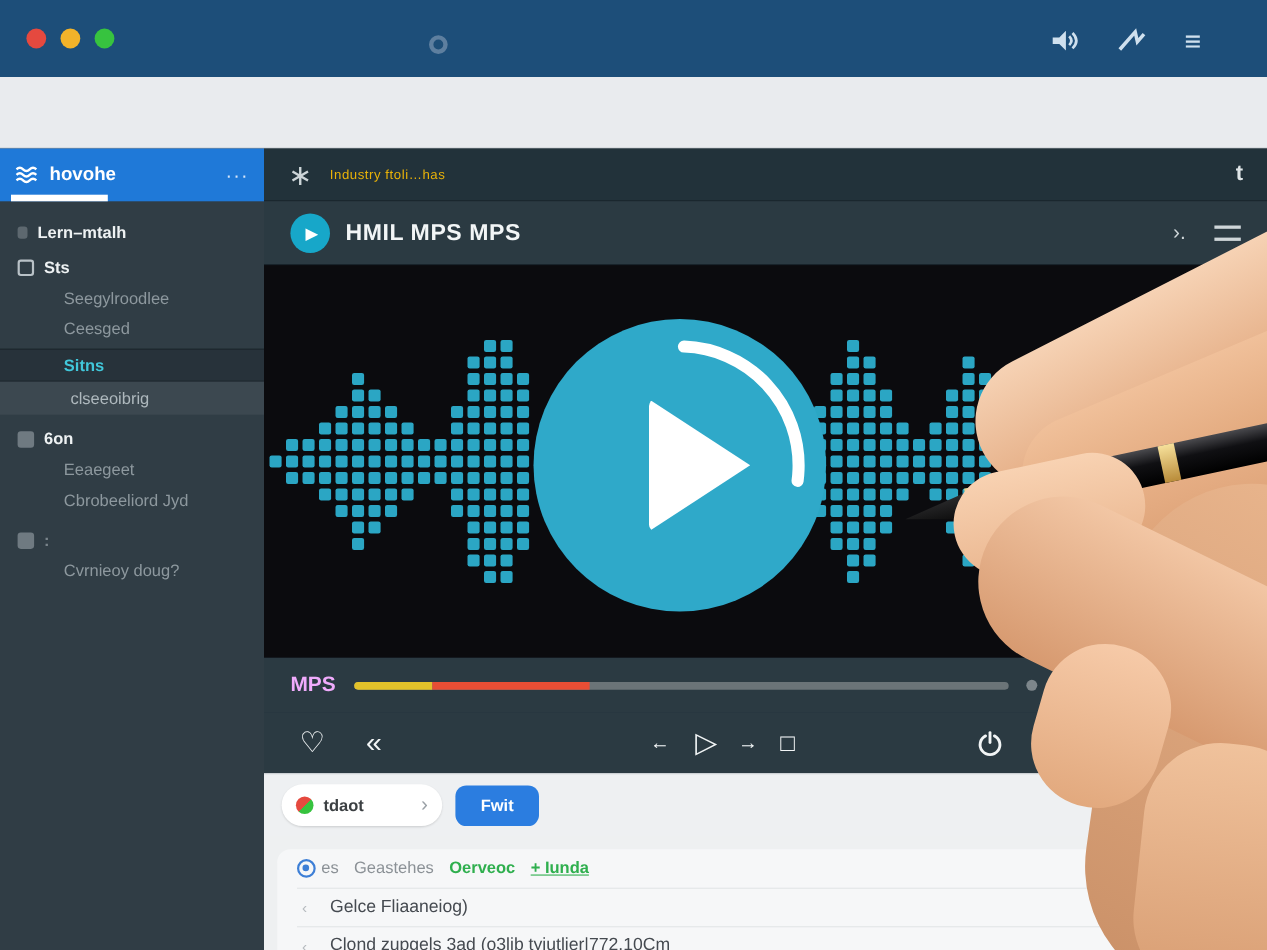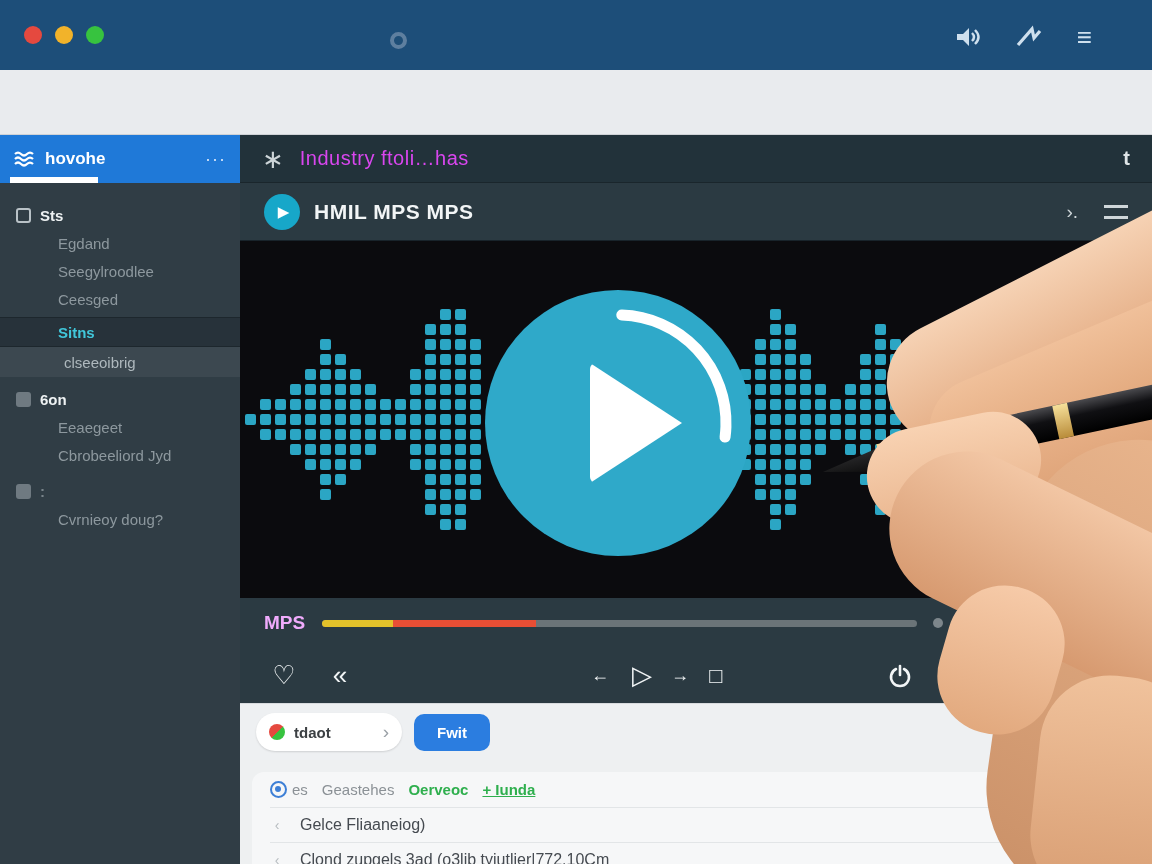"Industry ftoli…has" .ph-title { color: #d946ef -> #eab308; font-size: 20px -> 12px }
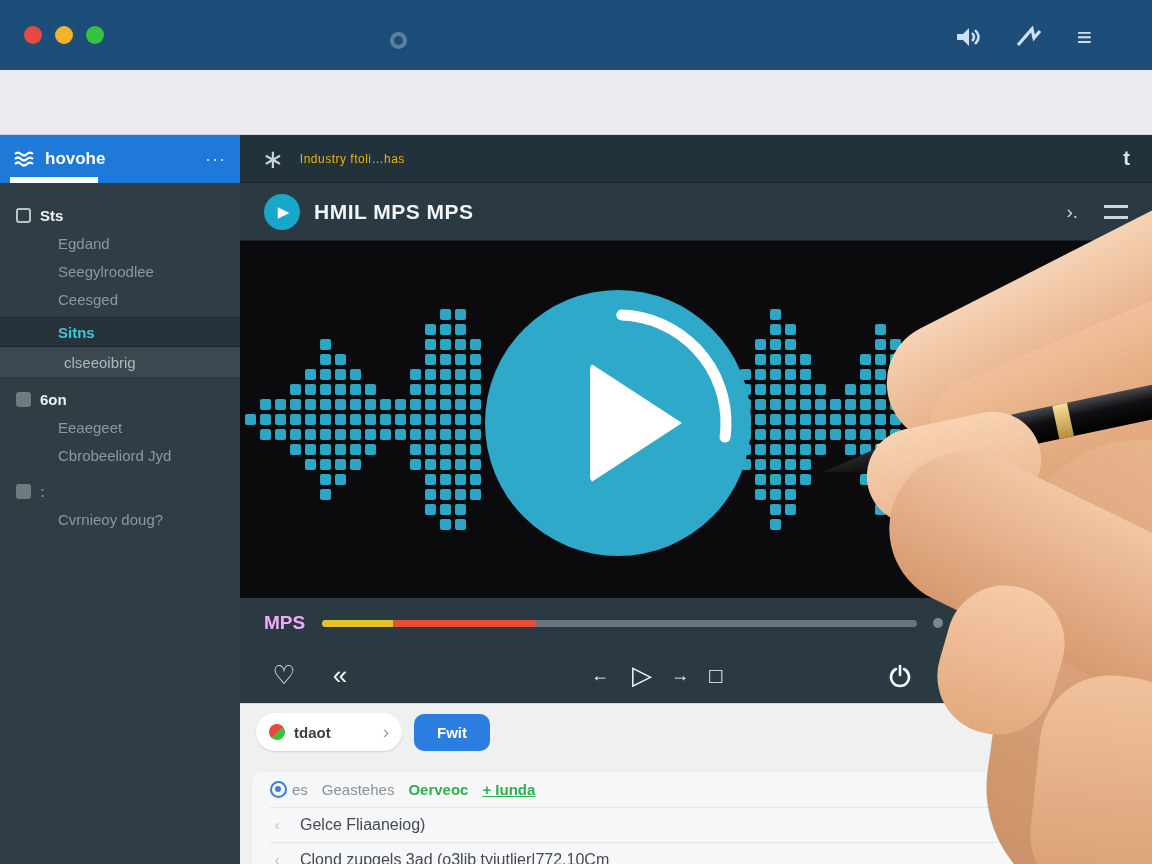"Lern–mtalh" div.srow { html: none -> <div> <span></span> <span>Lern–mtalh</span> </div> }
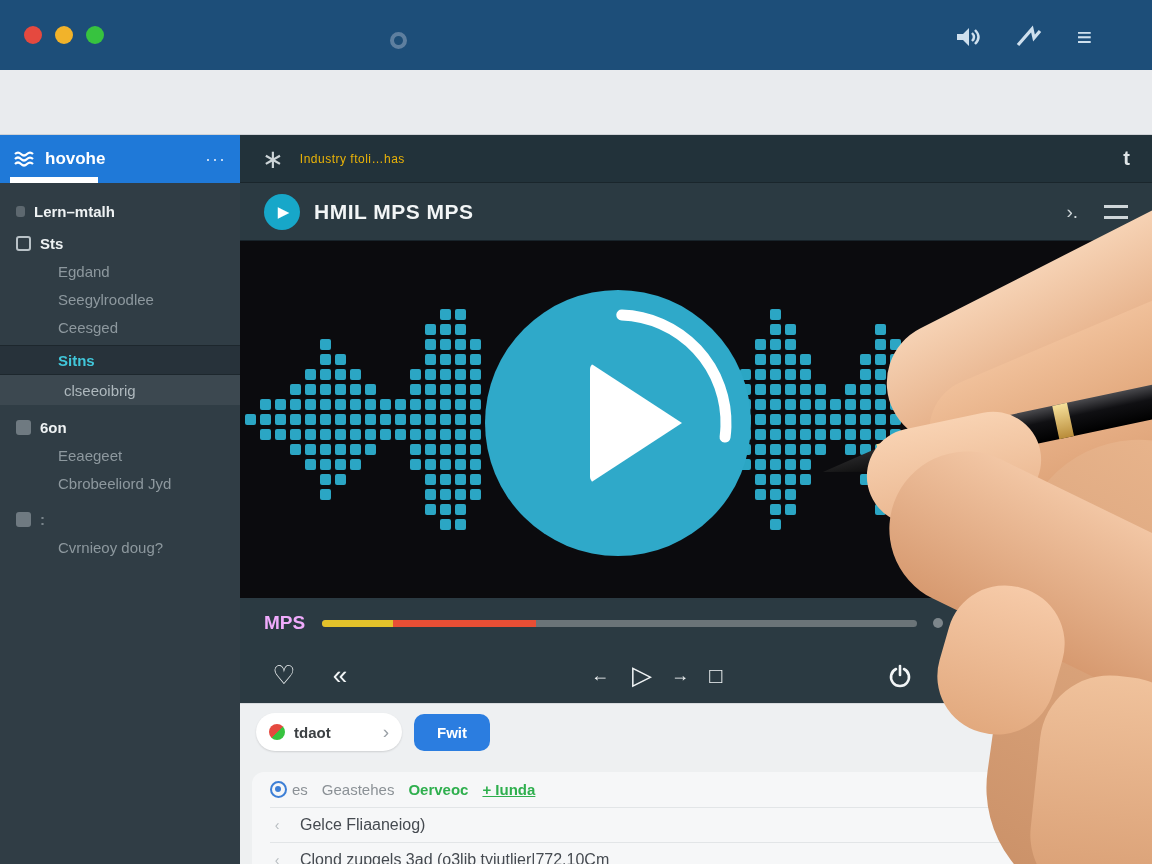"Egdand" div.srow { html: <div> <span>Egdand</span> </div> -> none }
